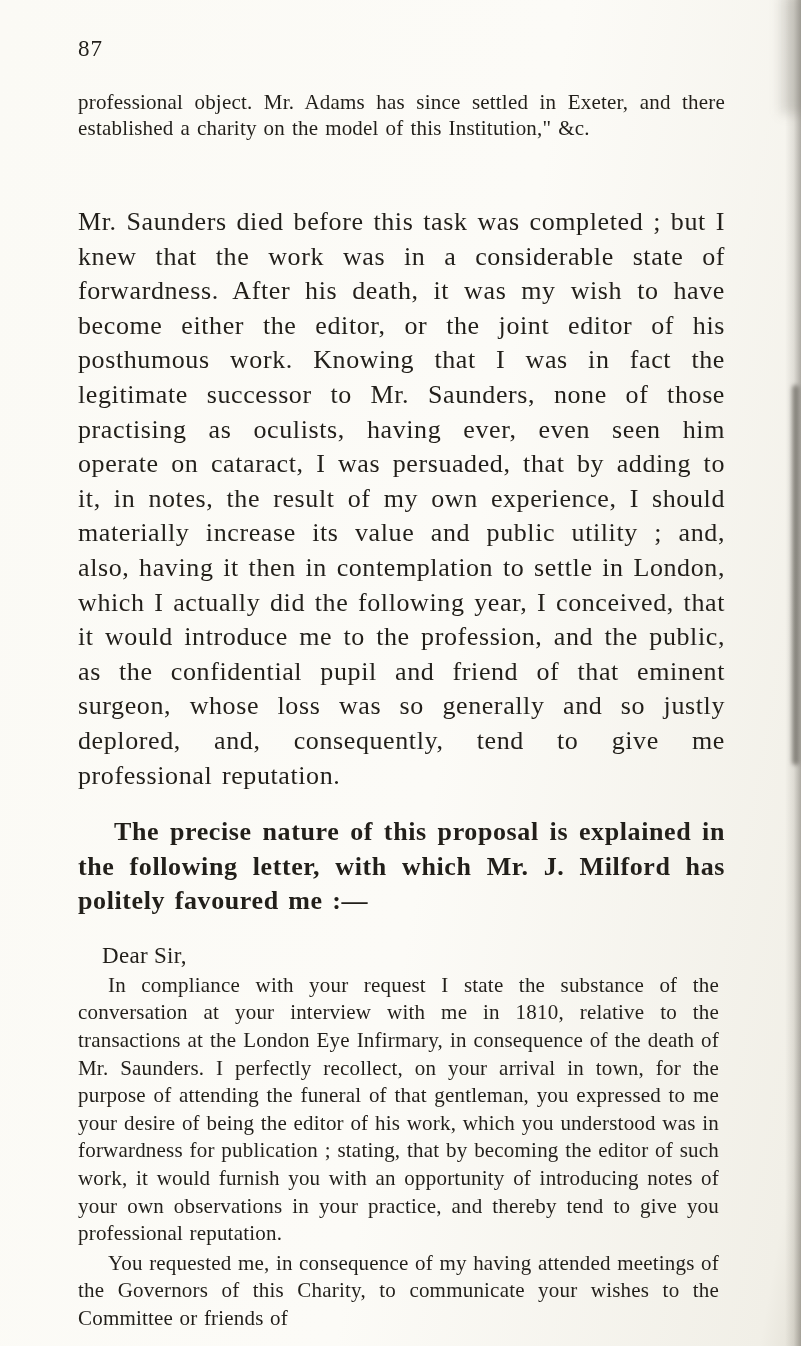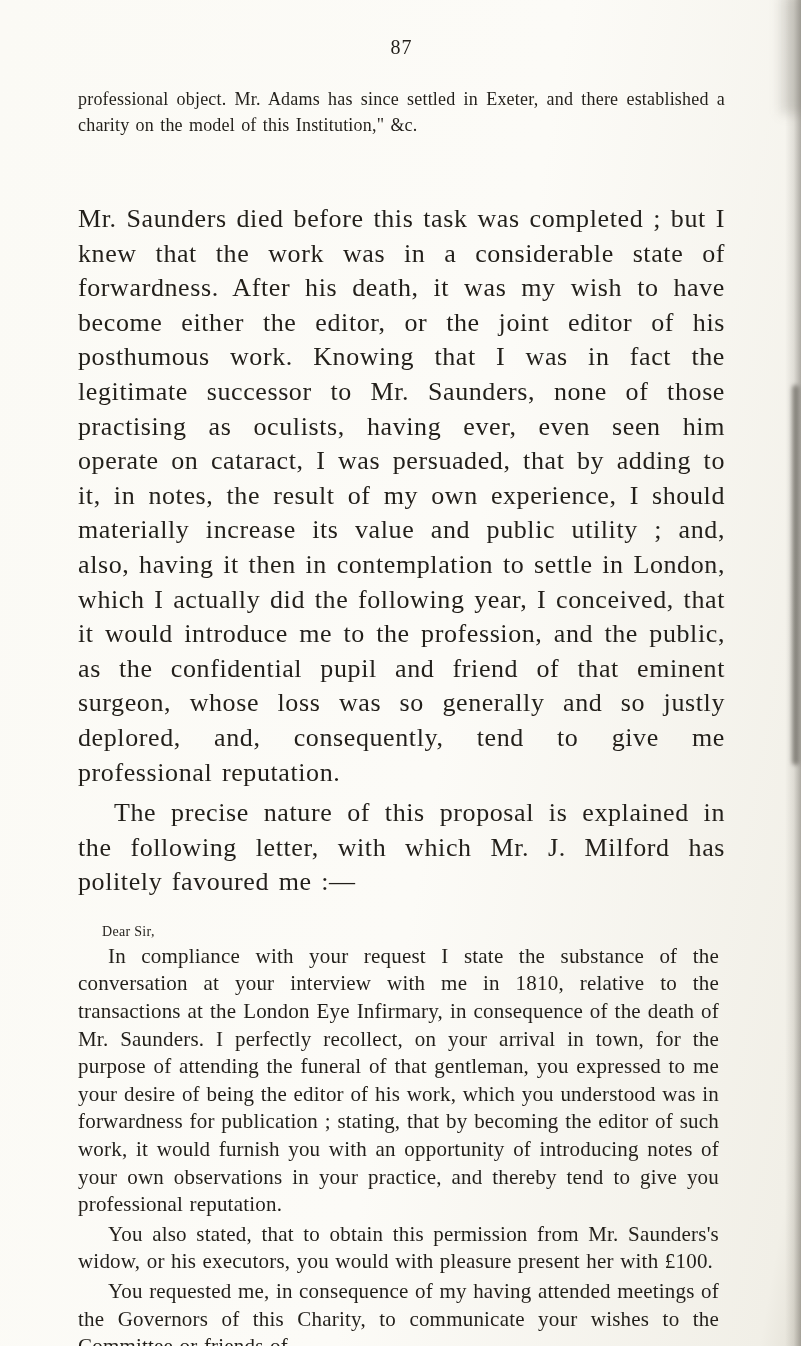"87" .page-number { font-size: 20px -> 23px; text-align: center -> none }
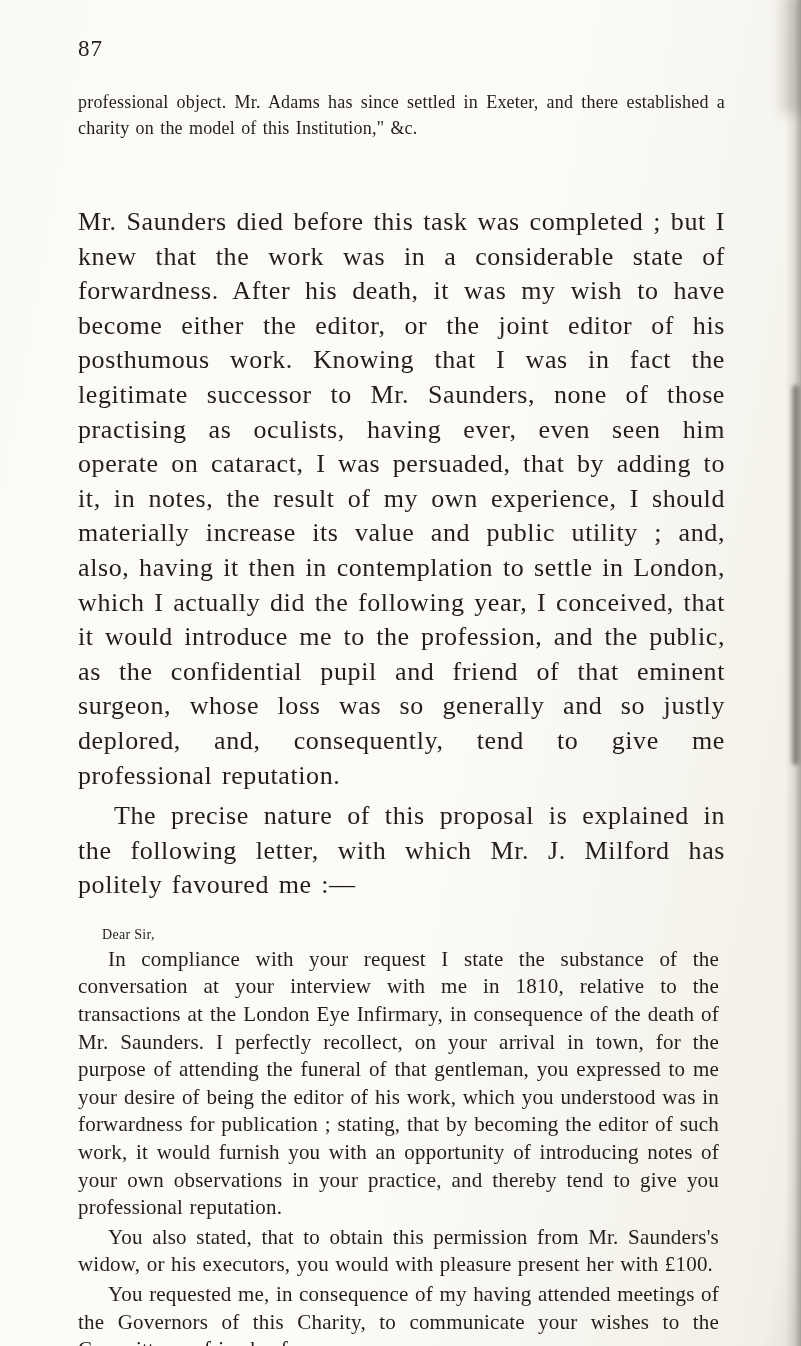"professional object. Mr. Adams has" .header-note { font-size: 18px -> 21px }
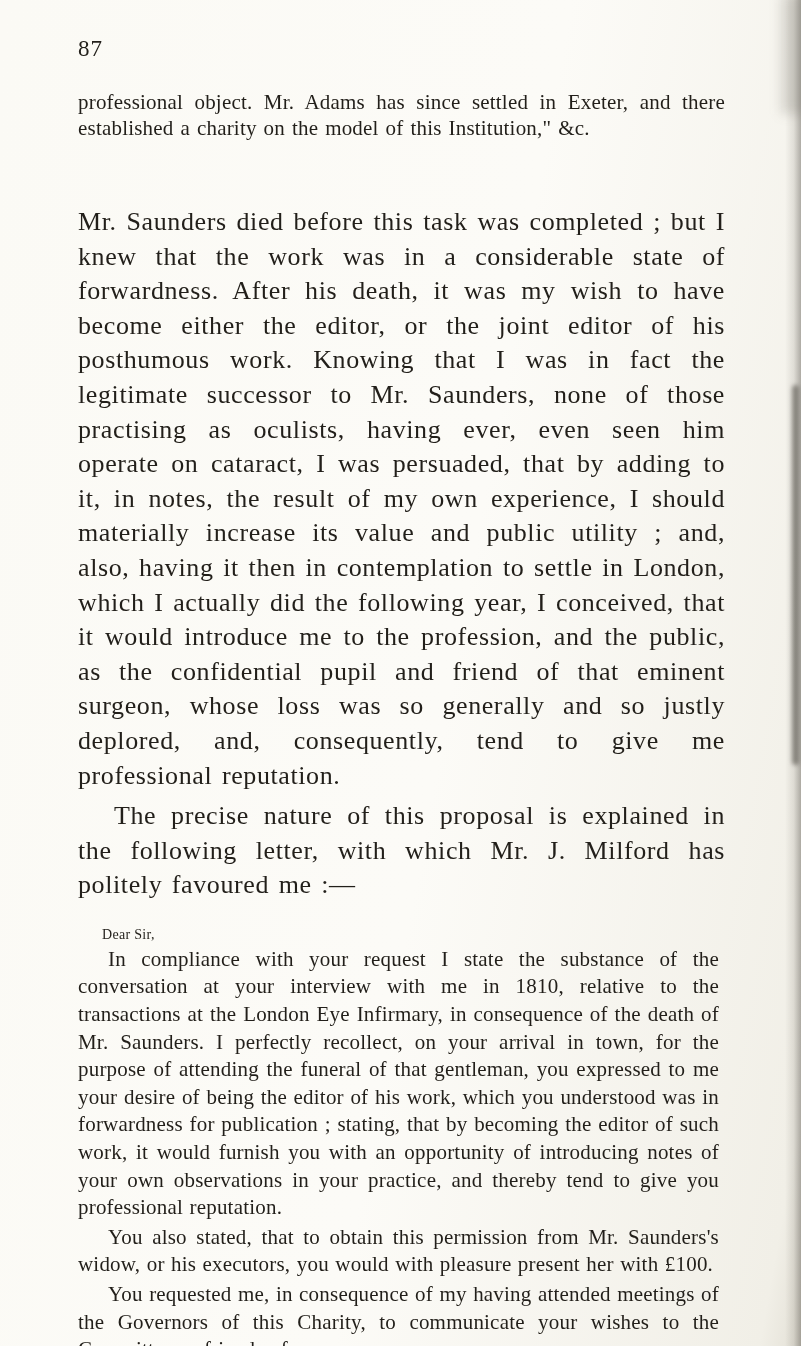"The precise nature of this" .body-para.second { font-weight: none -> bold; margin-top: 6px -> 22px }
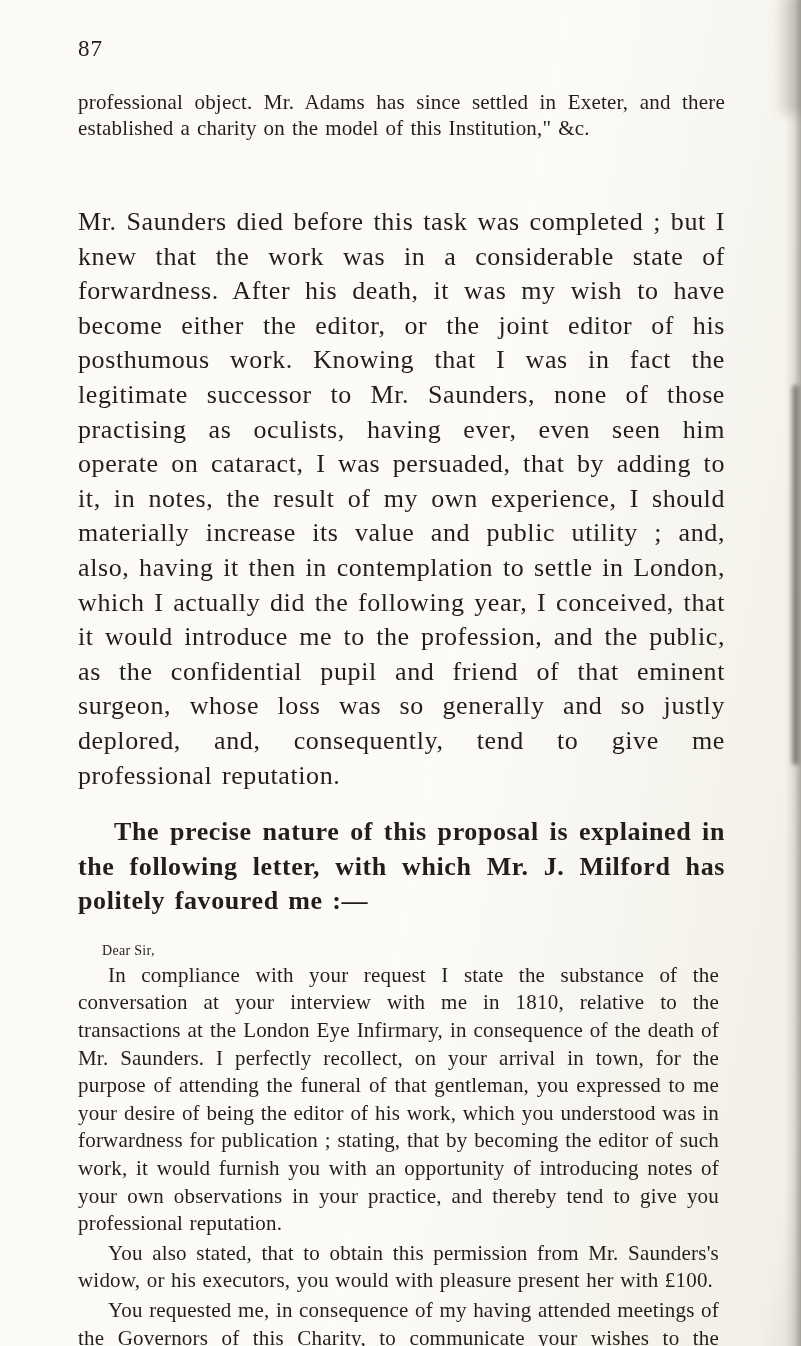"Dear Sir," .salutation { font-size: 14px -> 23px }
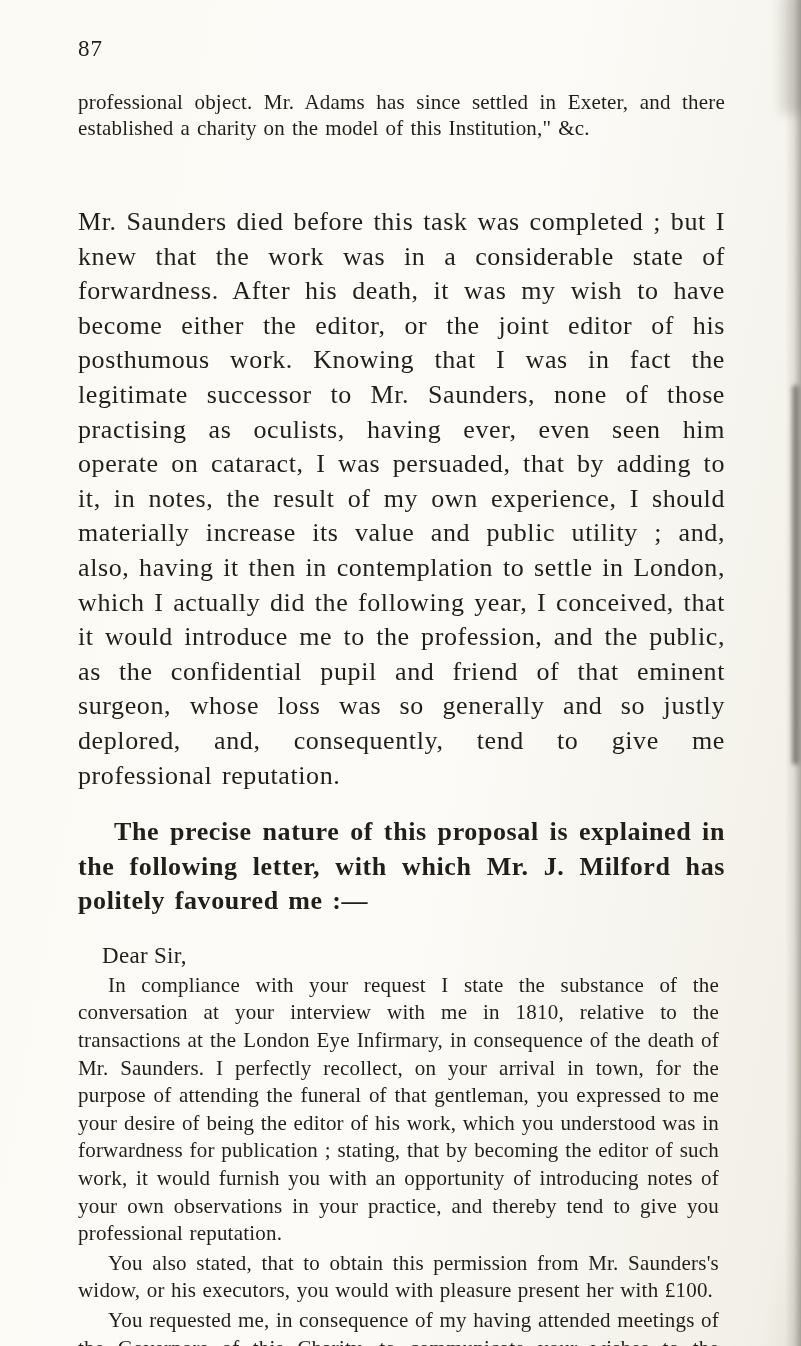"You also stated, that to" p.letter-para { html: <p>You also stated, that to obtain this permission from Mr. Saunders's widow, or his executors, you would with pleasure present her with £100.</p> -> none }
